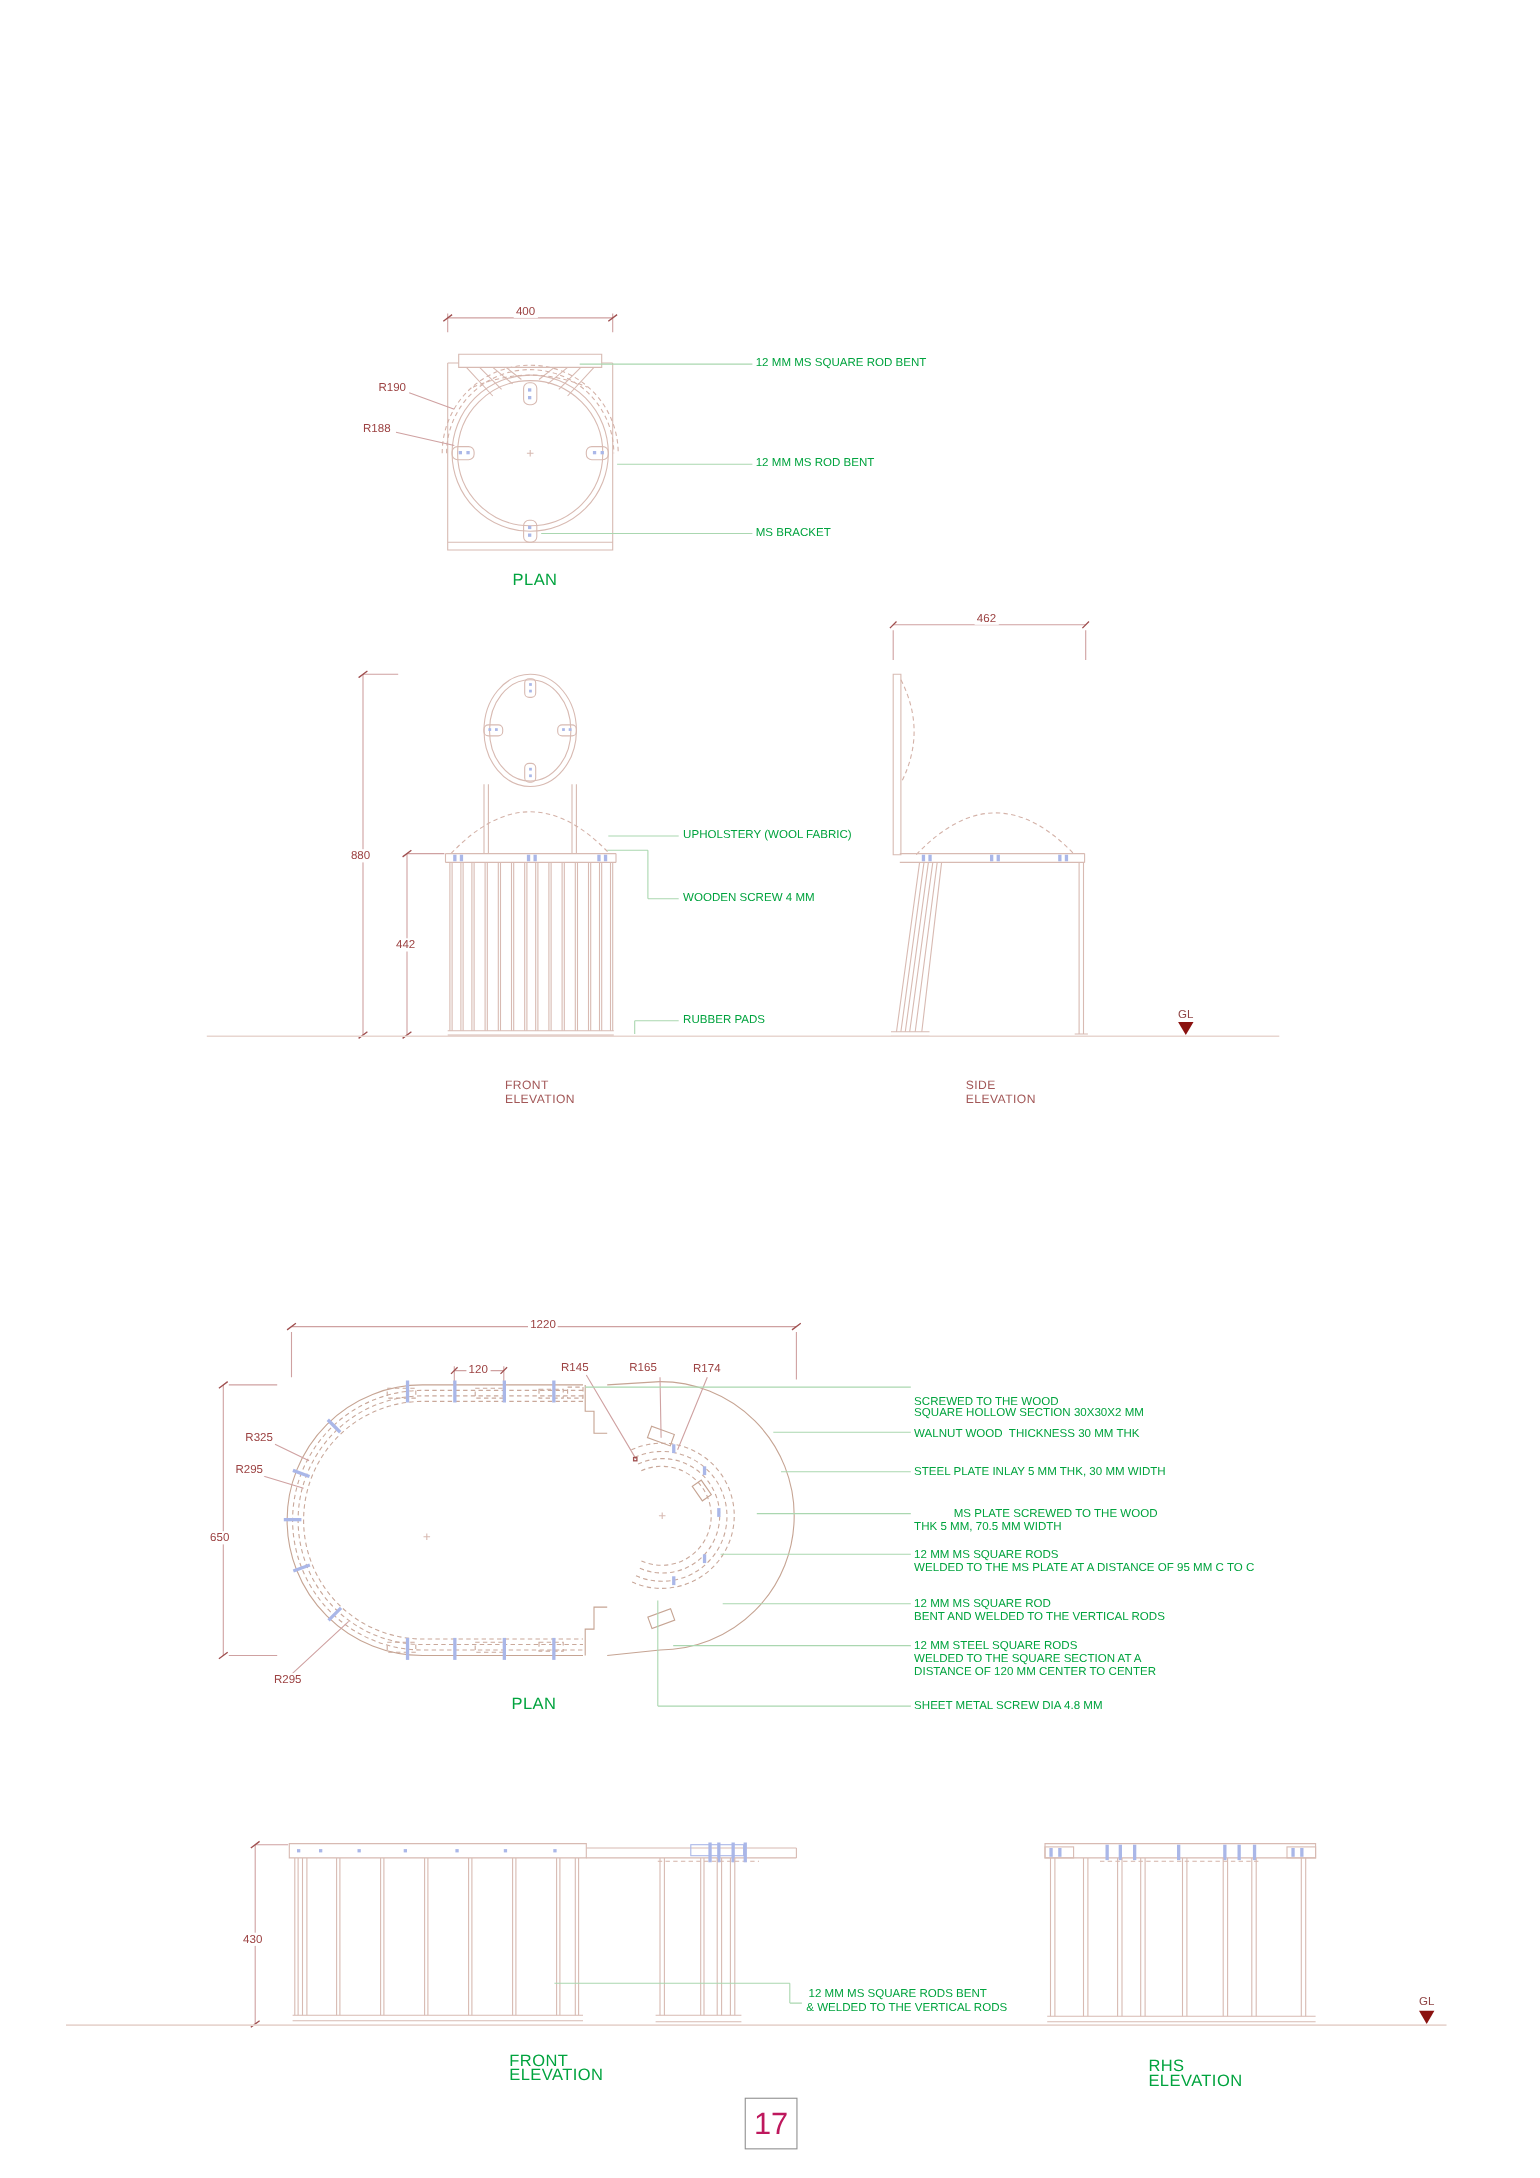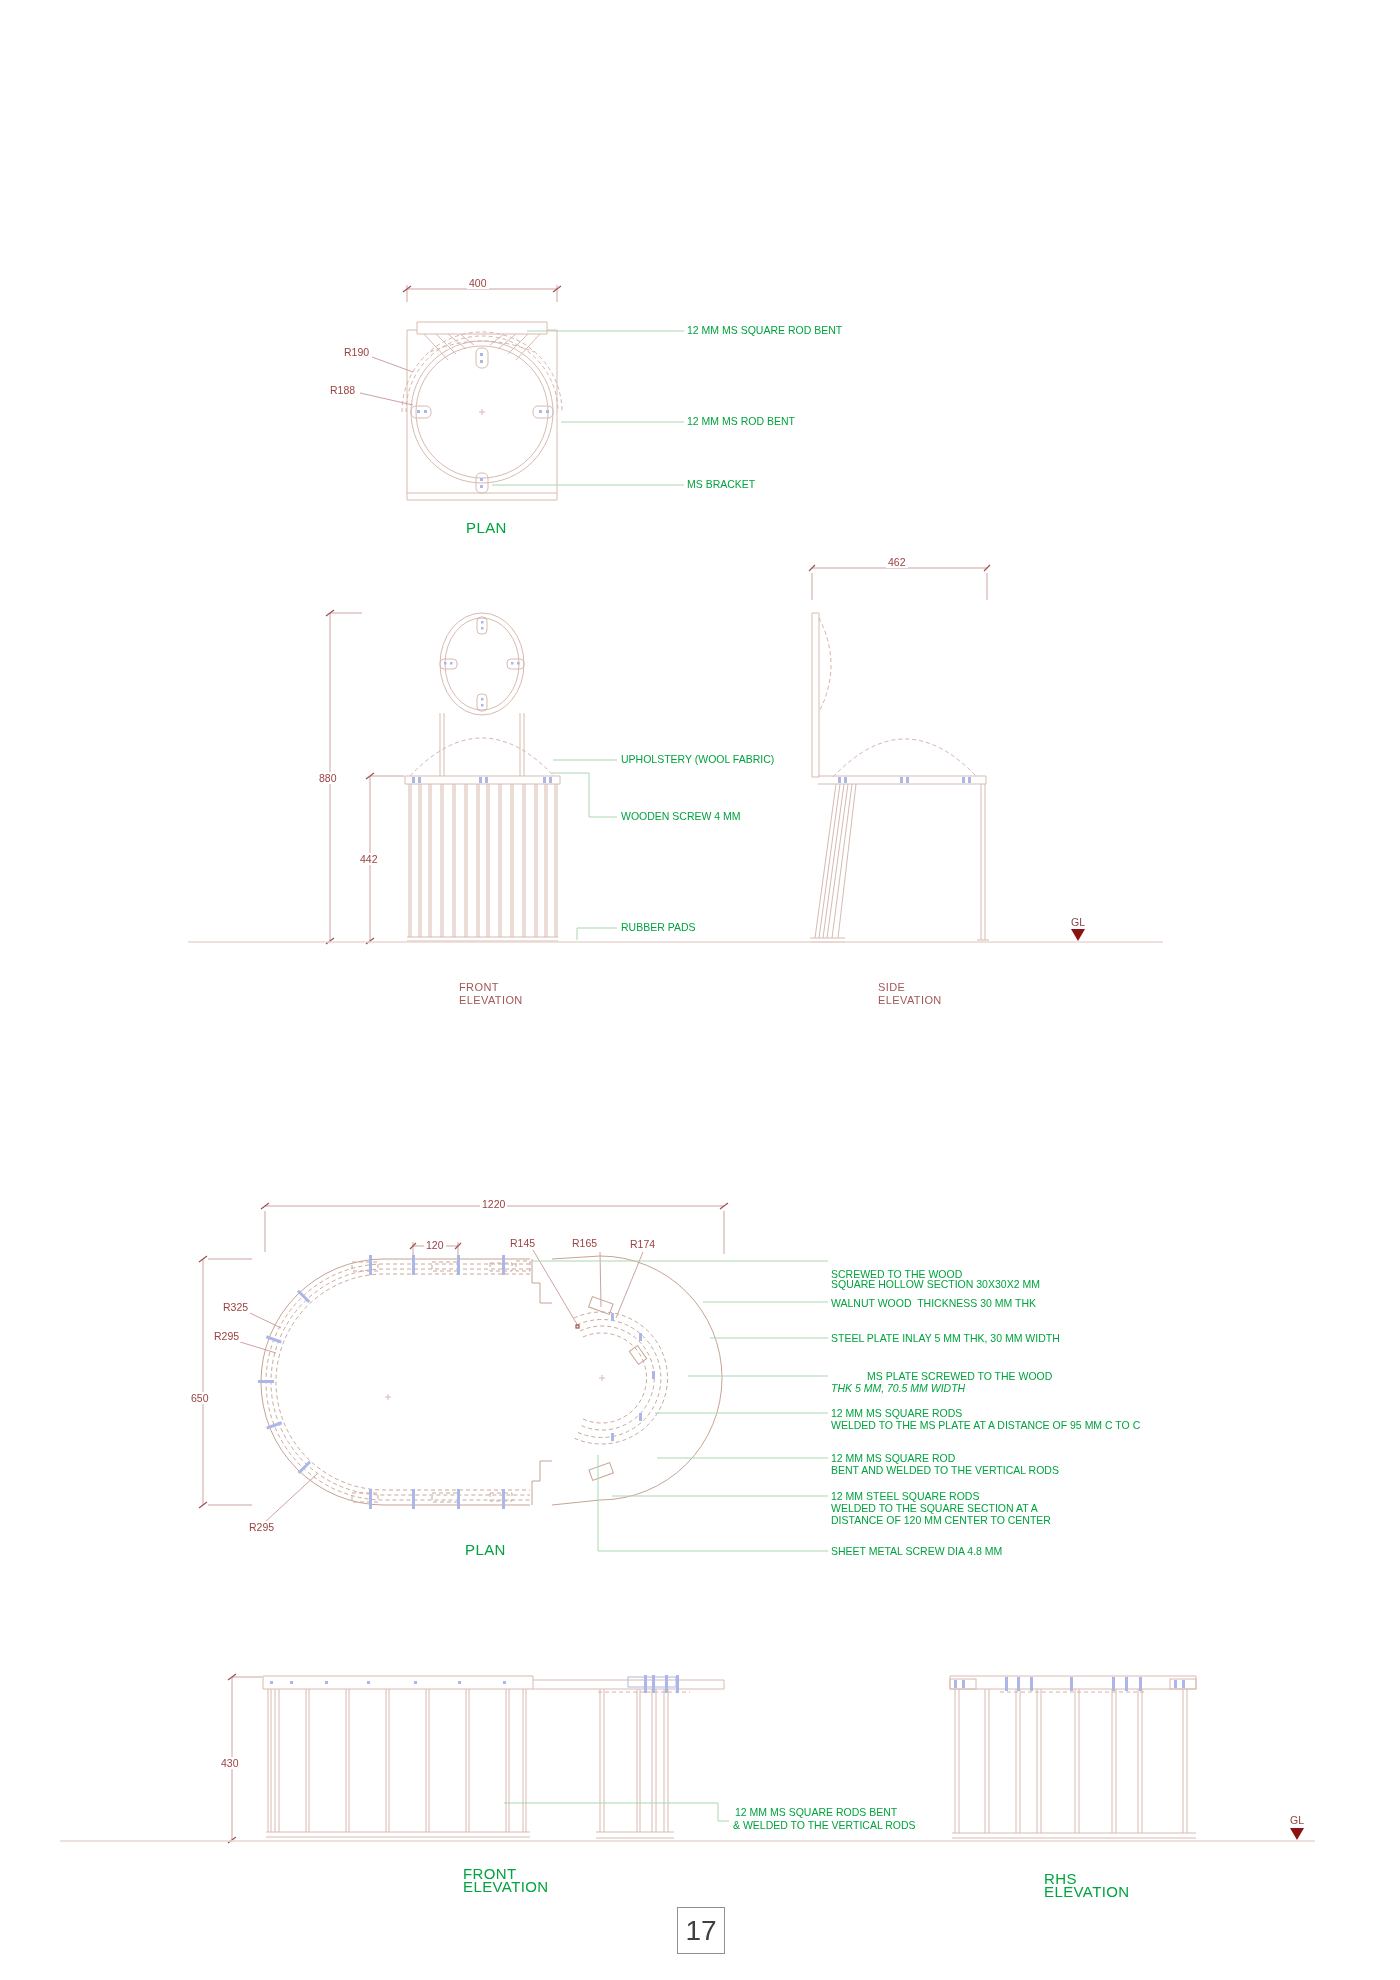"THK 5 MM, 70.5 MM" div.t { font-style: italic -> none }
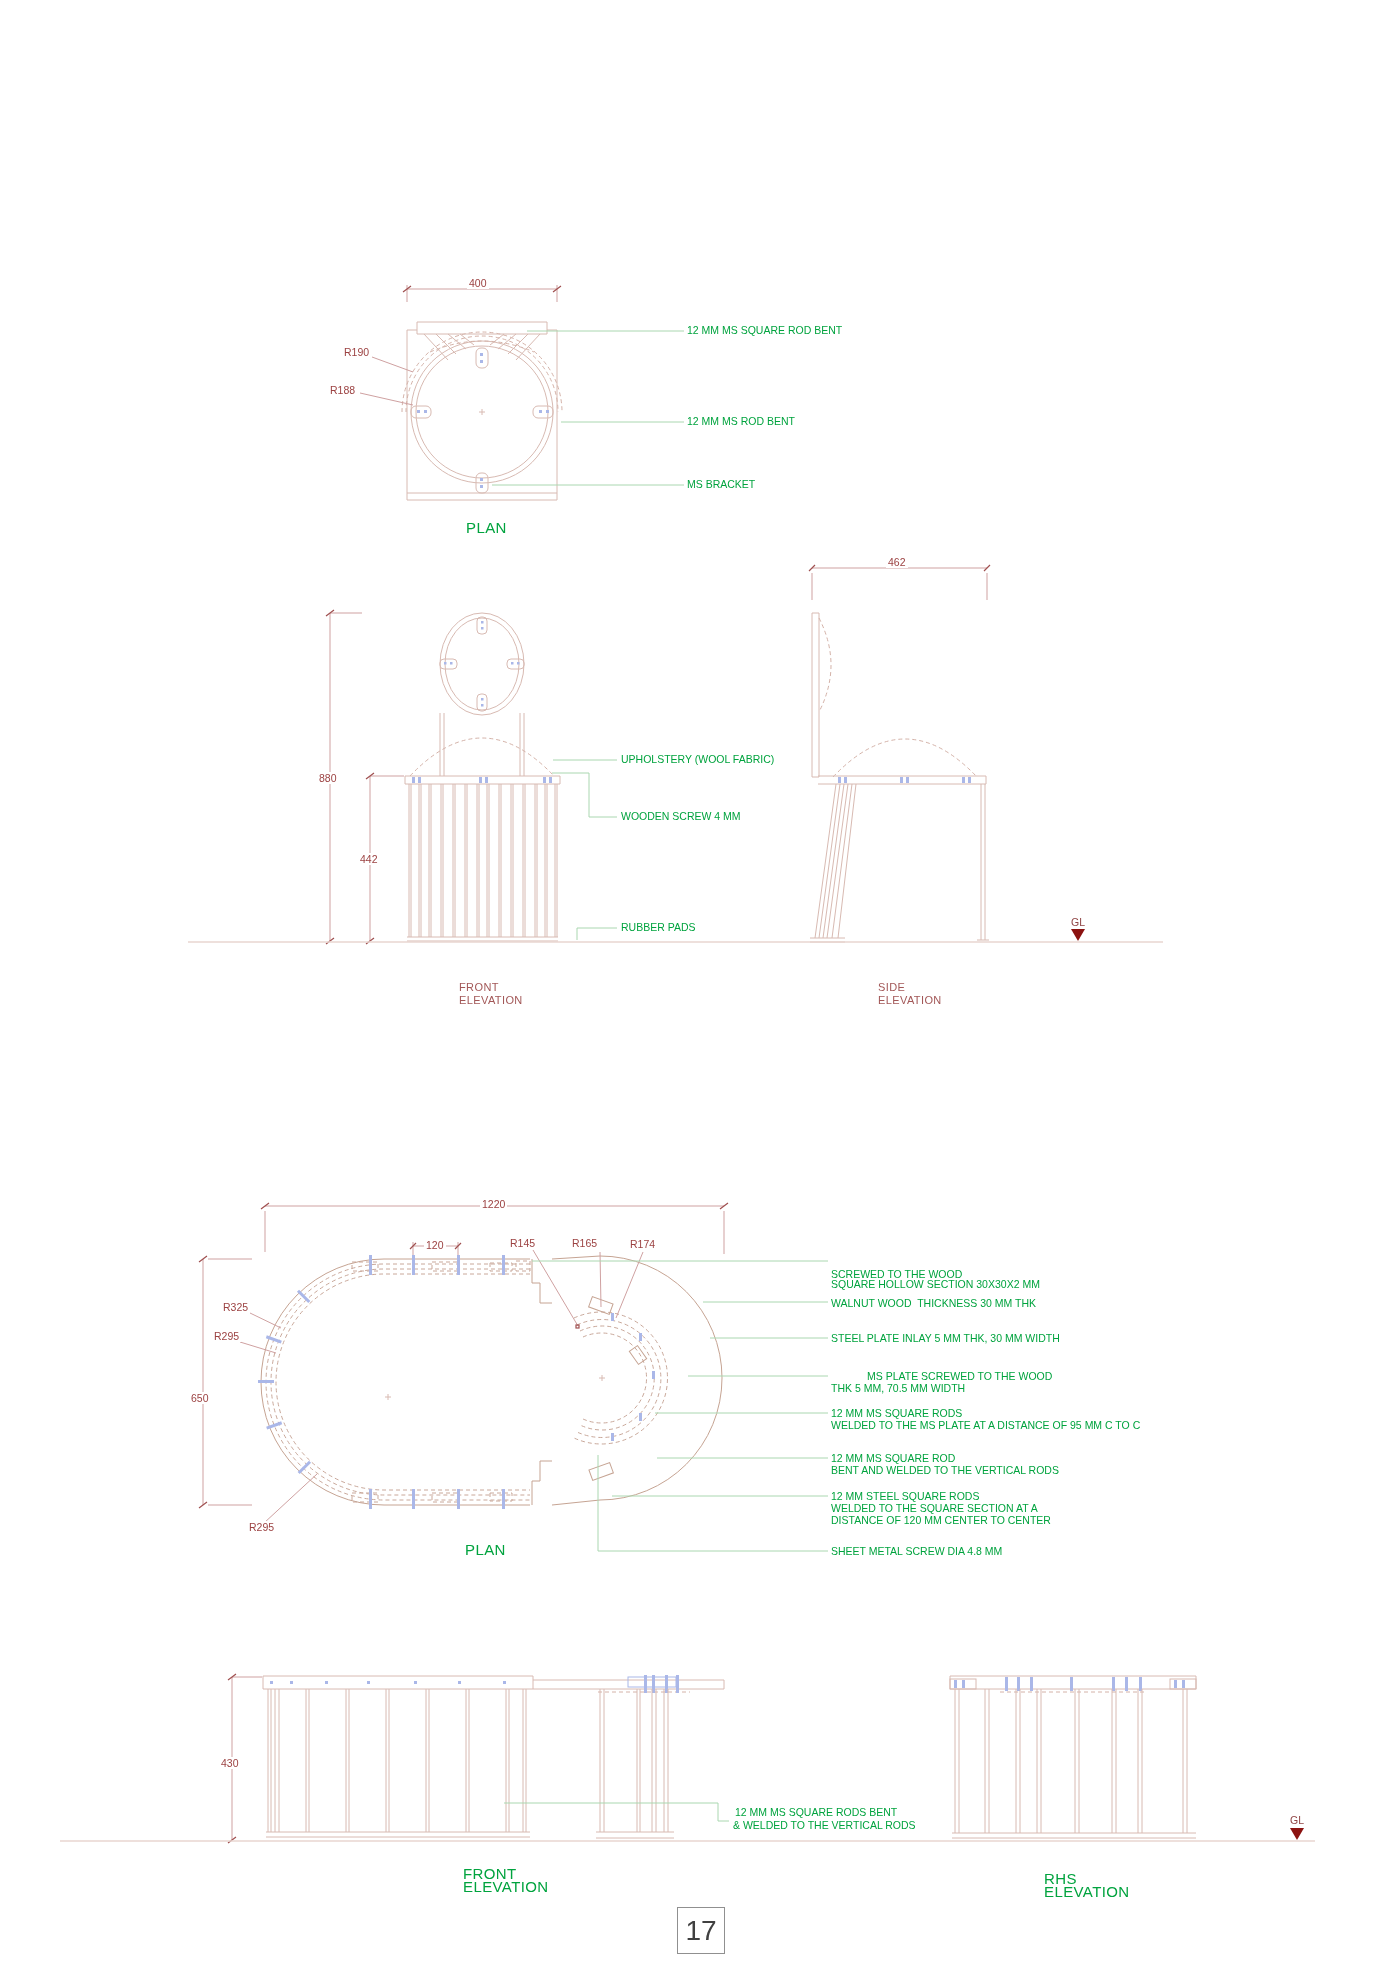"17" .pagebox { color: #404040 -> #be185d }
